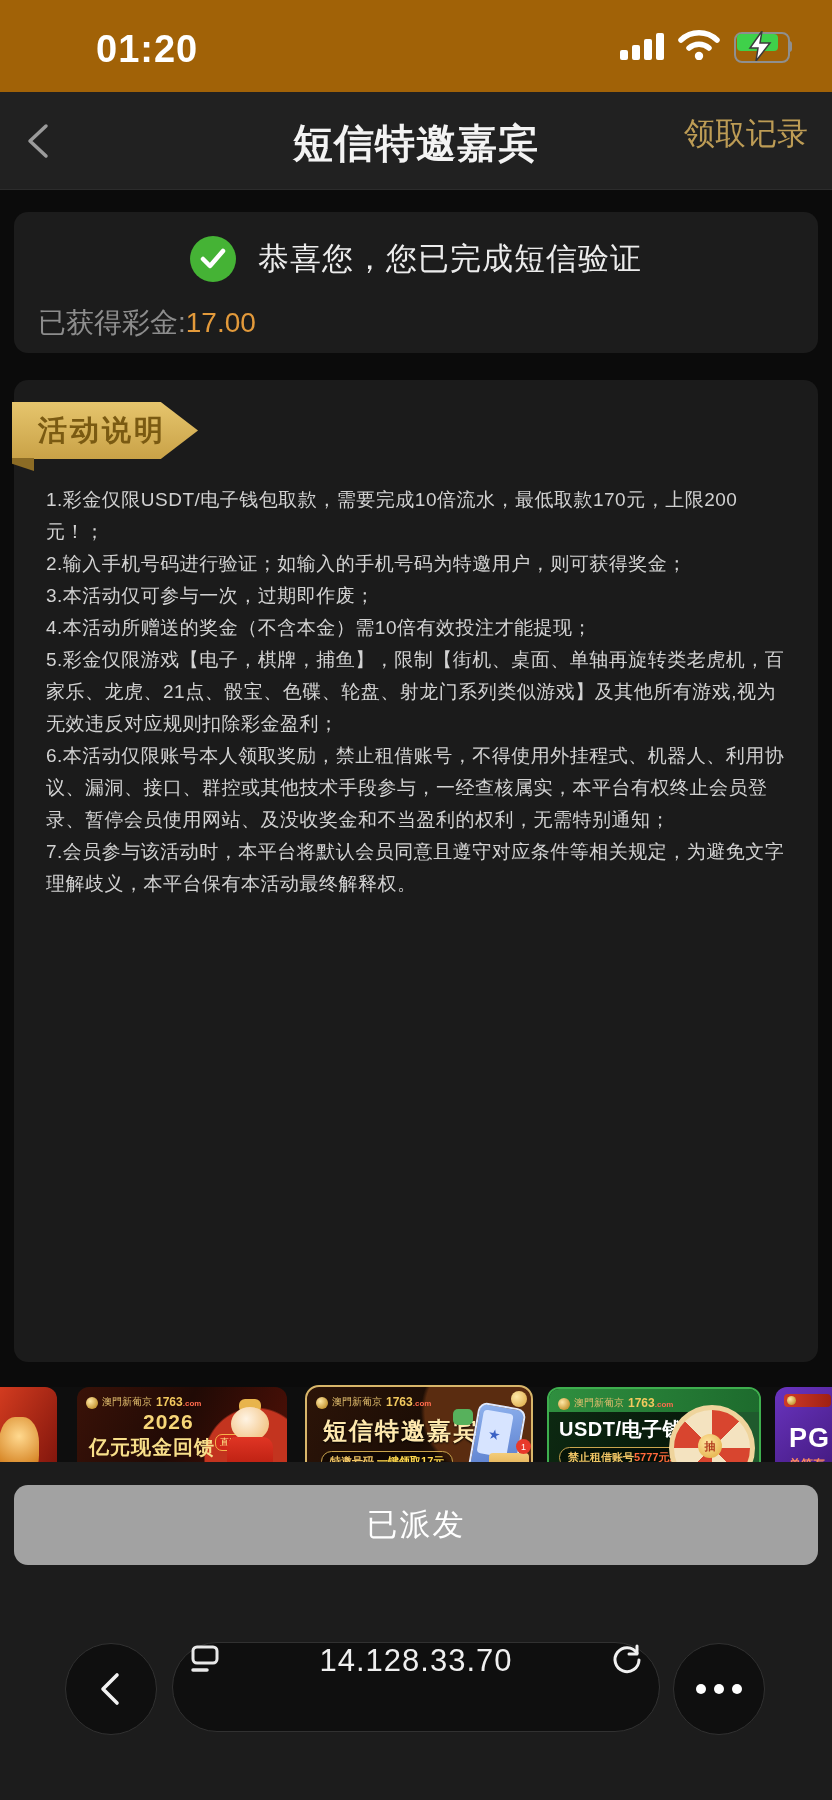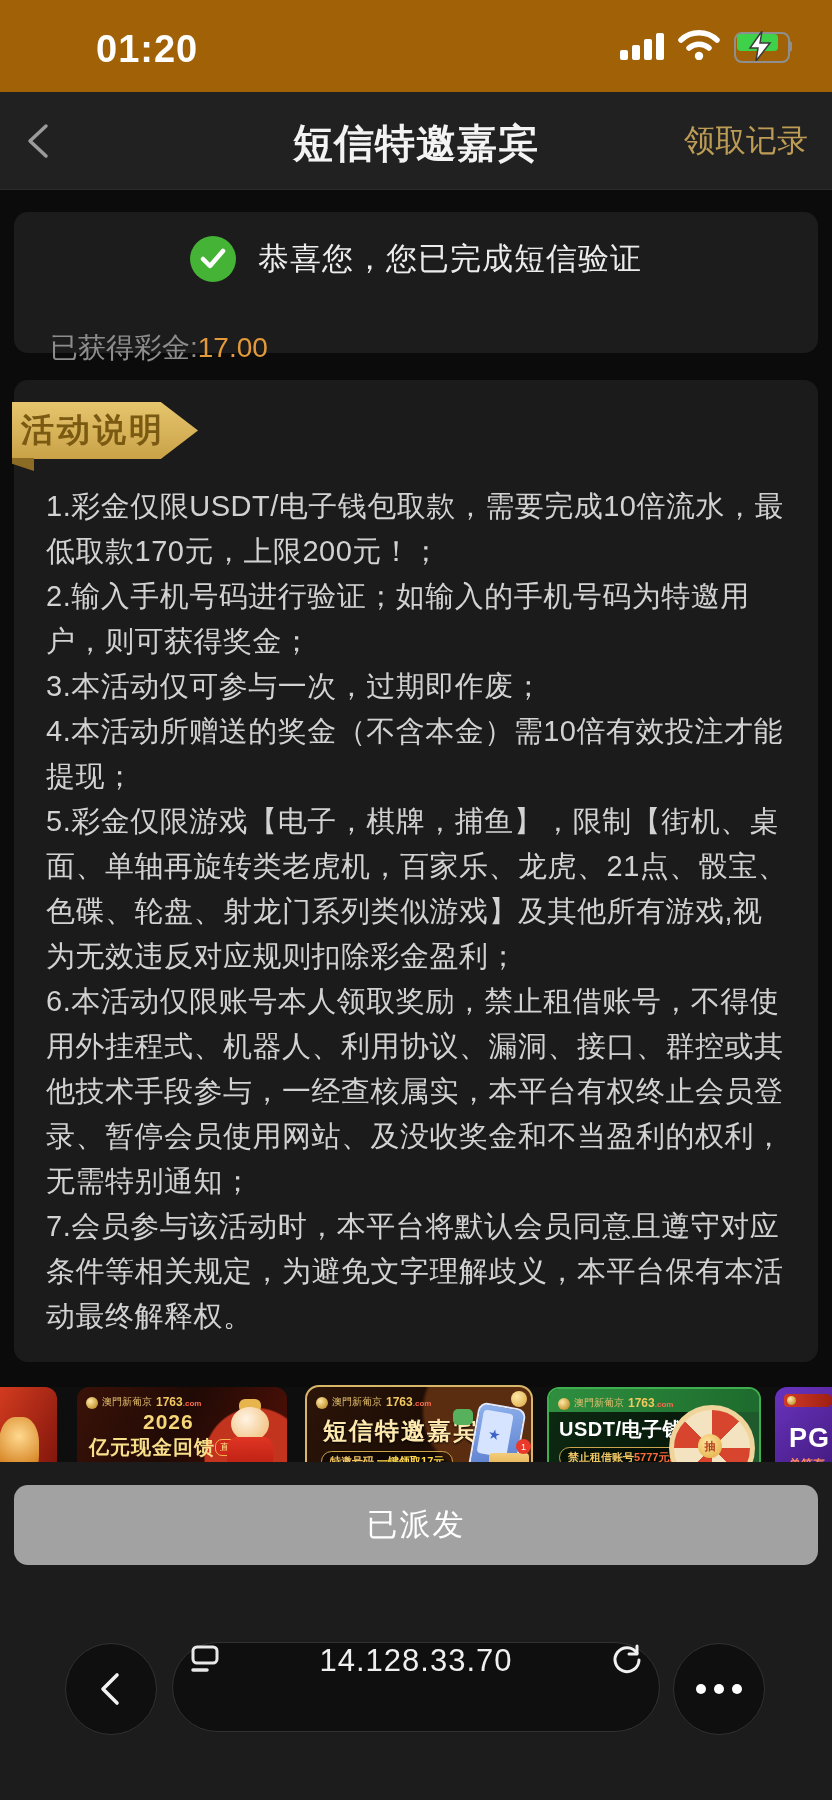"领取记录" .hdr-link { top: 28px -> 21px }
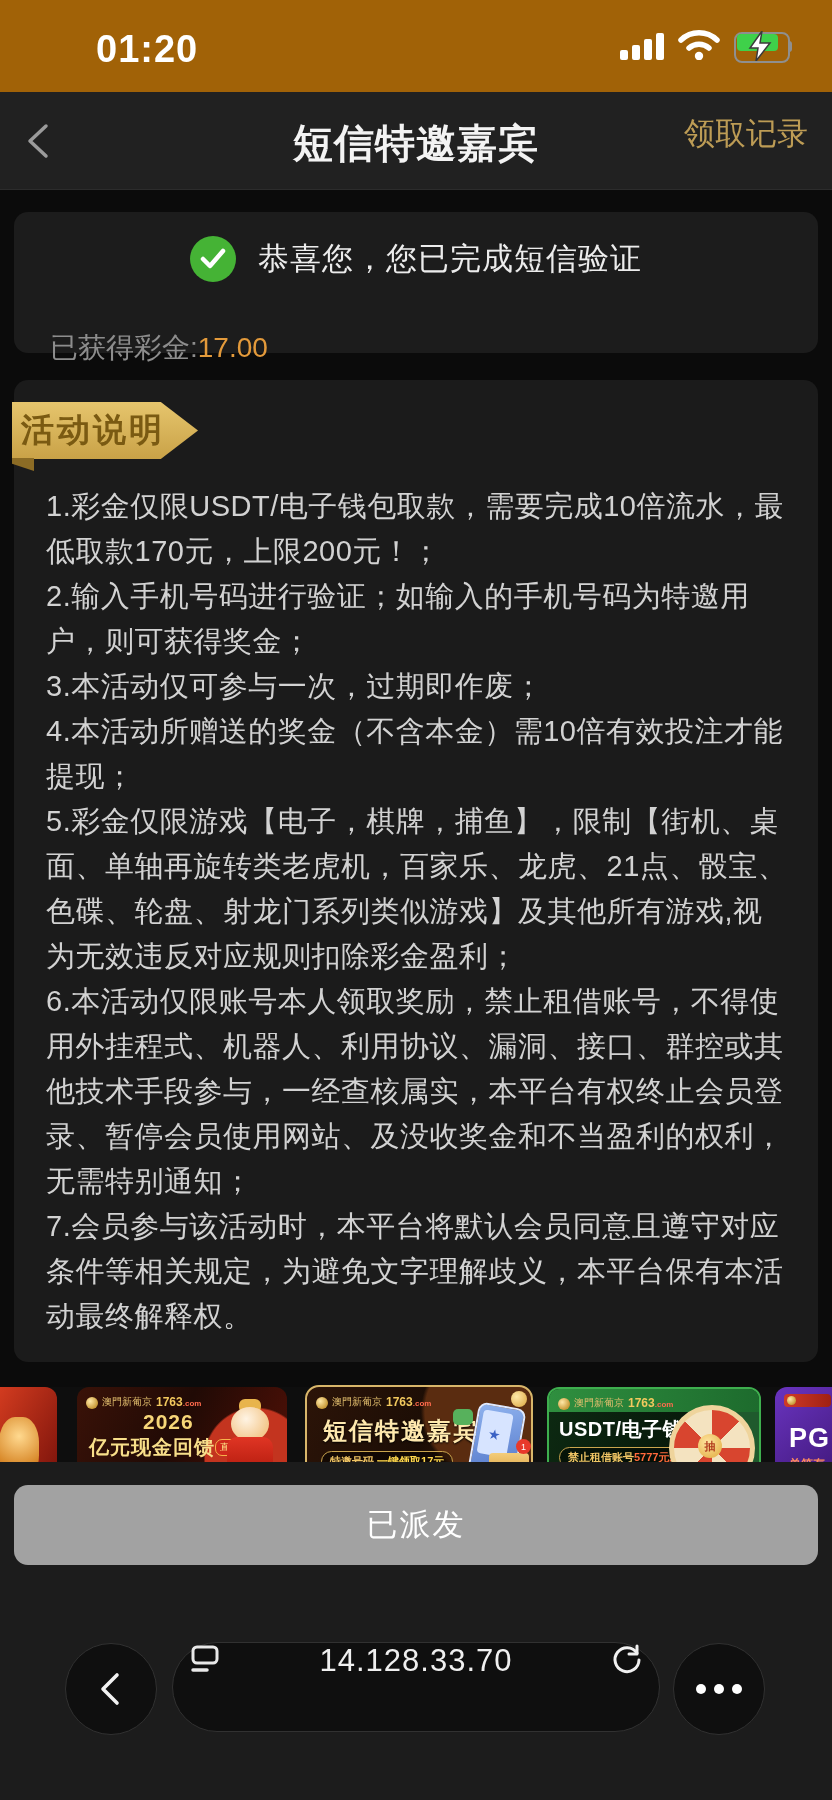"已获得彩金:17.00" .rc-bonus { left: 36px -> 24px; margin-top: 25px -> none }
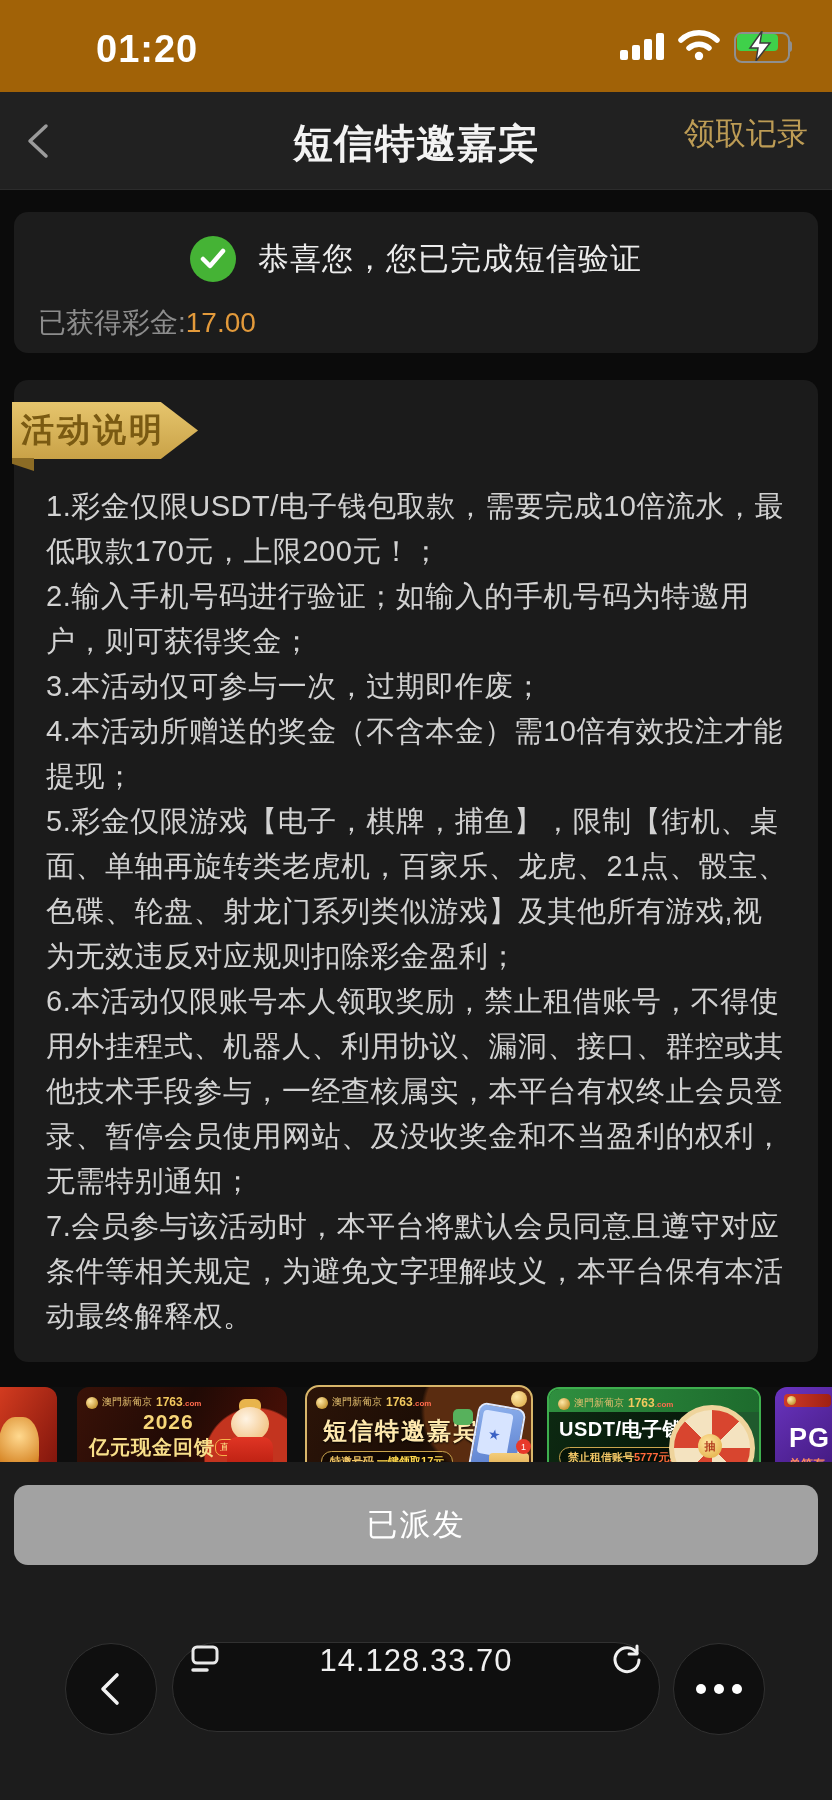"活动说明" .ribbon span { font-size: 33px -> 29px; margin-left: 9px -> 26px }
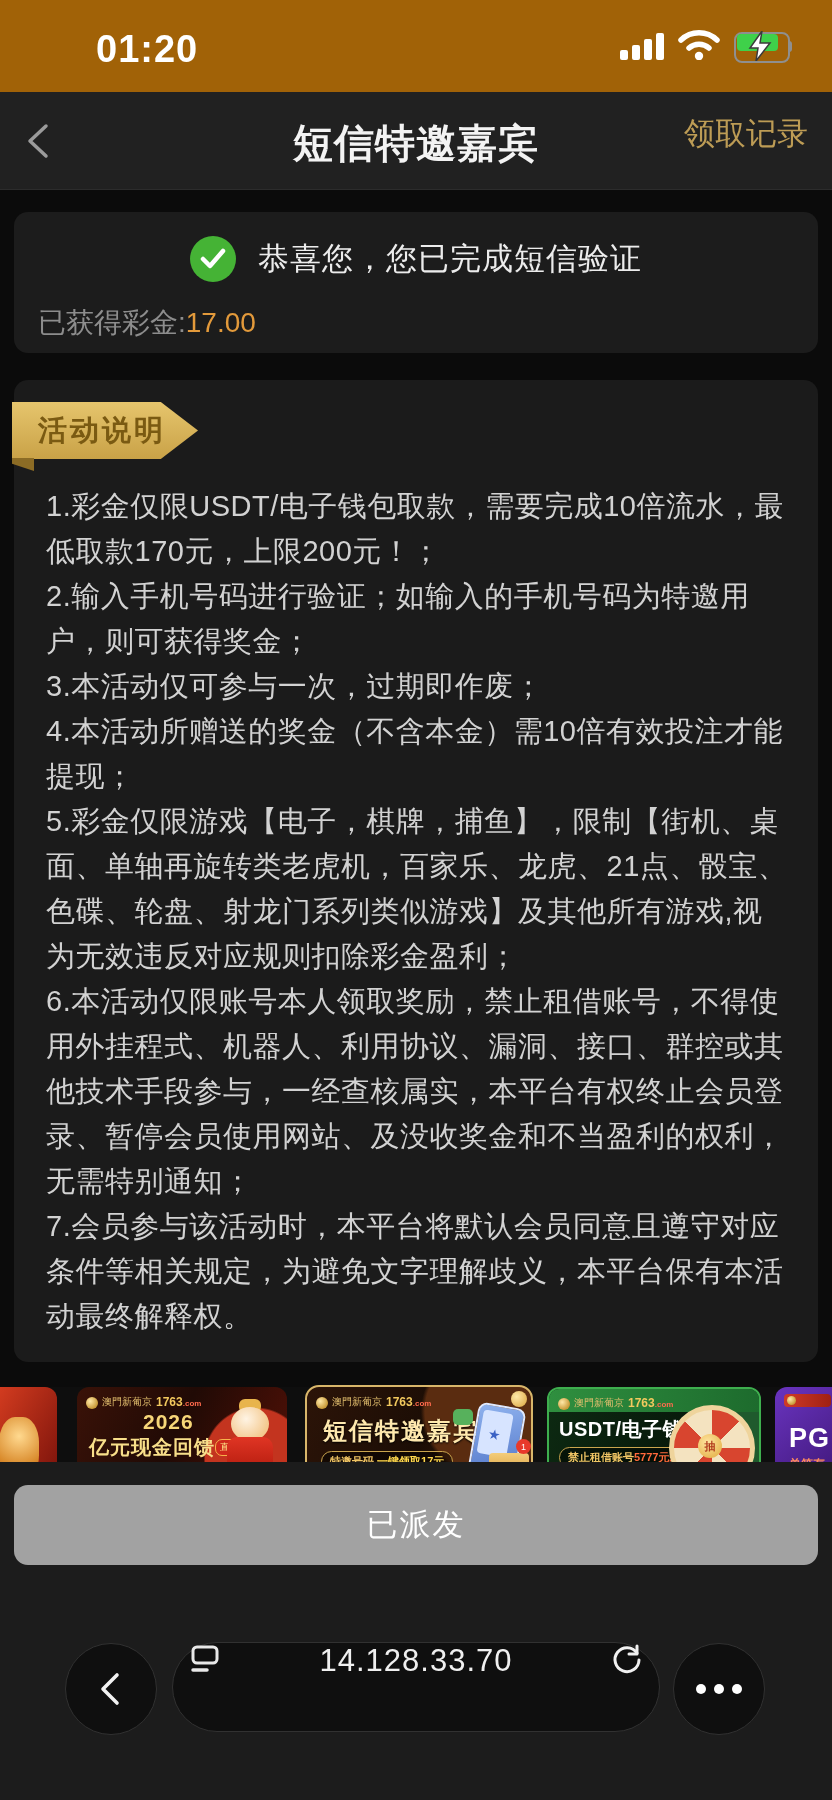"1.彩金仅限USDT/电子钱包取款，需要完成10倍流水，最低取款170元，上限2" .rules { font-size: 29px -> 19px; line-height: 45px -> 32px }
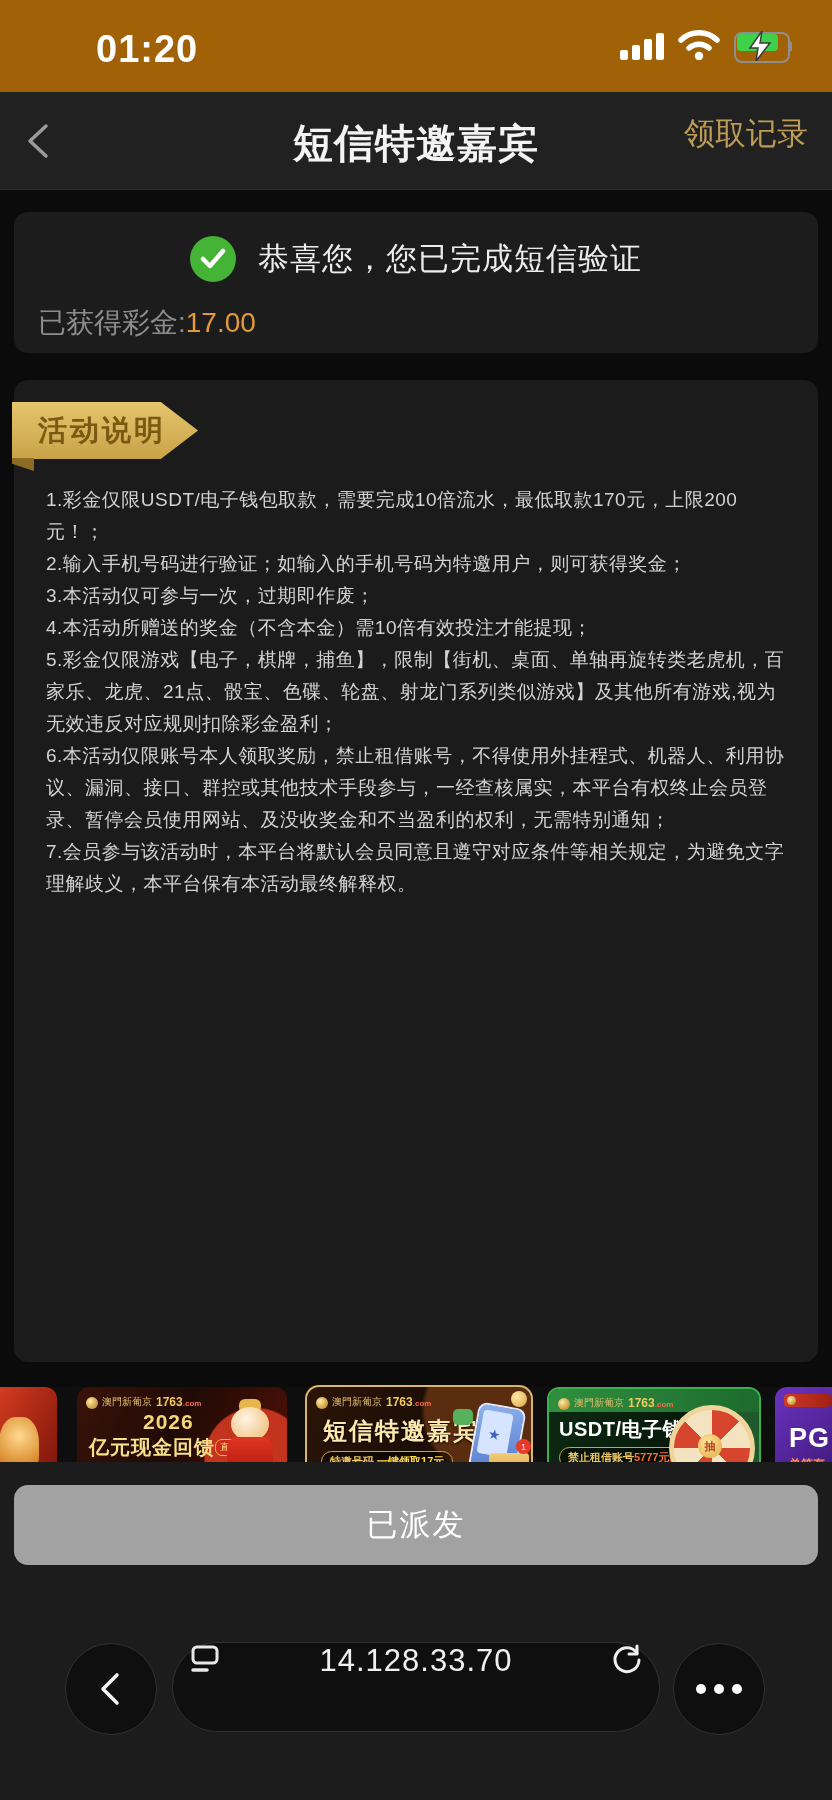"亿元现金回馈" .b2 .title-row { align-items: center -> flex-start }
